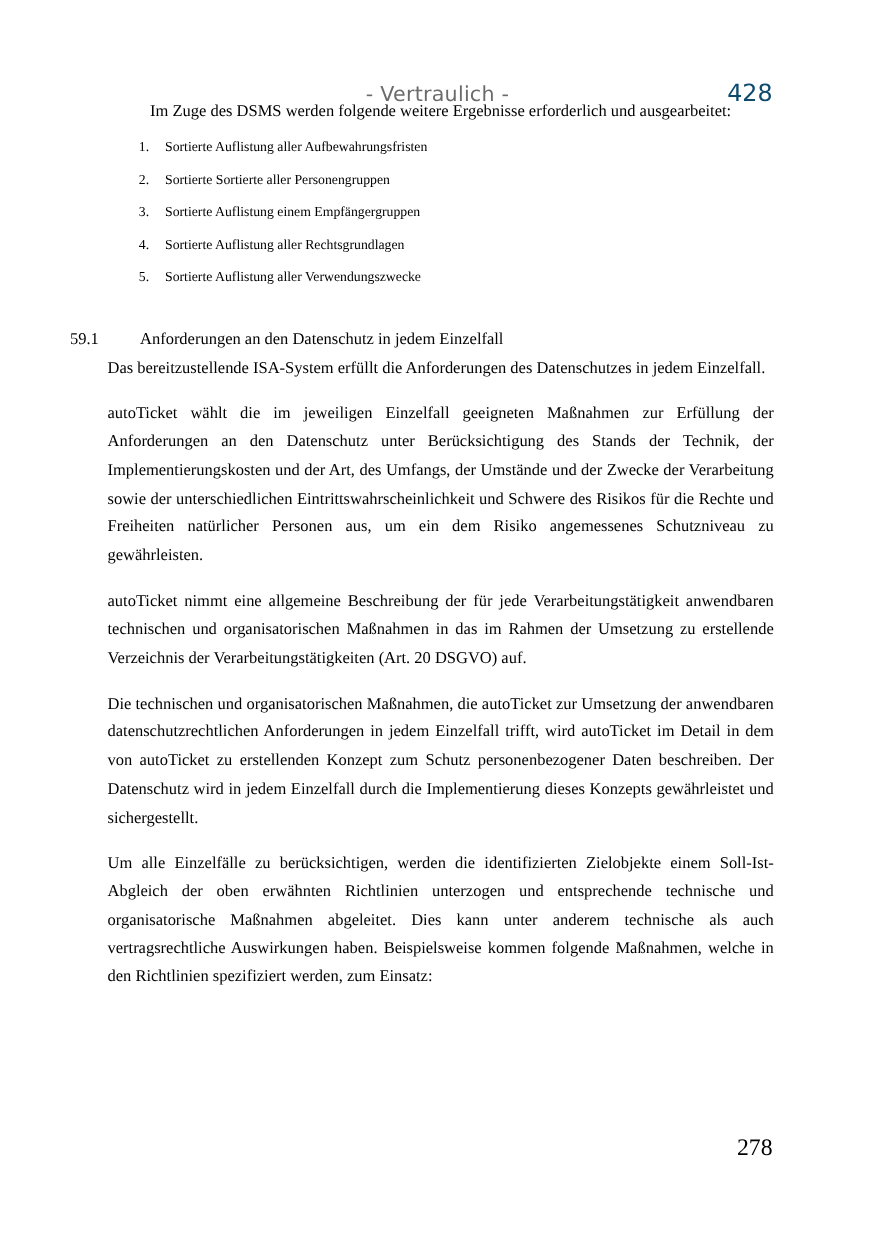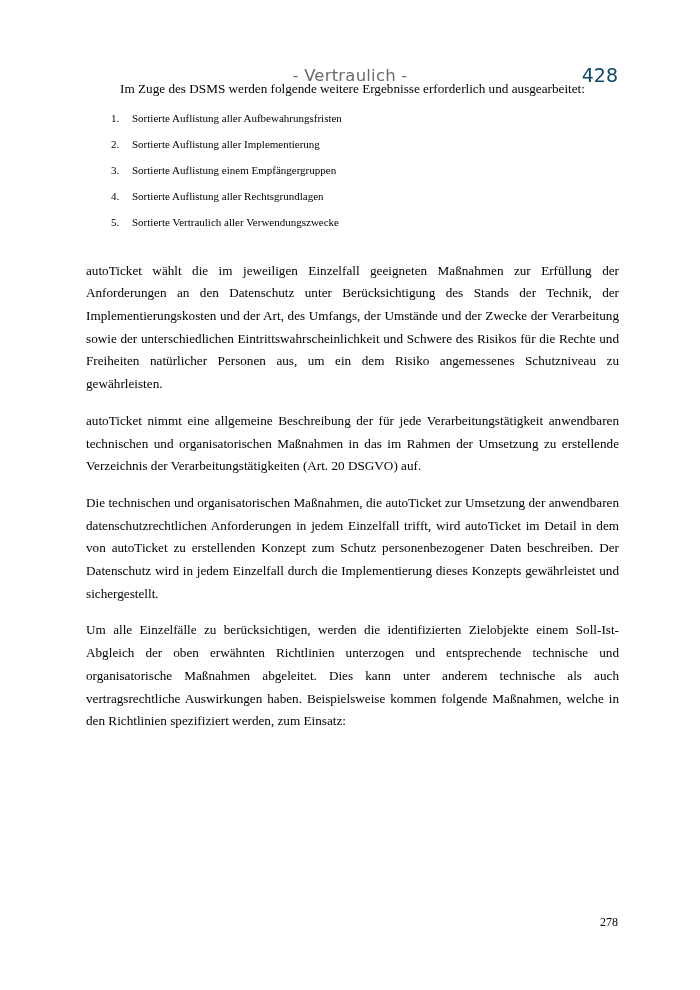"Sortierte Auflistung aller Implementierung" li { text: Auflistung aller Implementierung -> Sortierte aller Personengruppen }
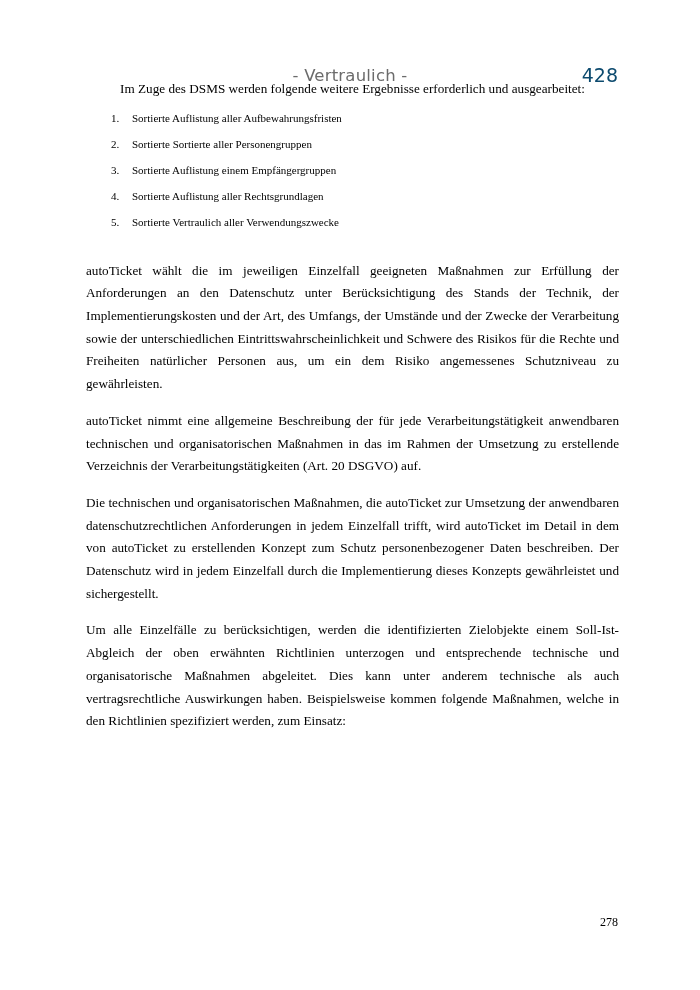"Sortierte Vertraulich aller" li { text: Vertraulich -> Auflistung }
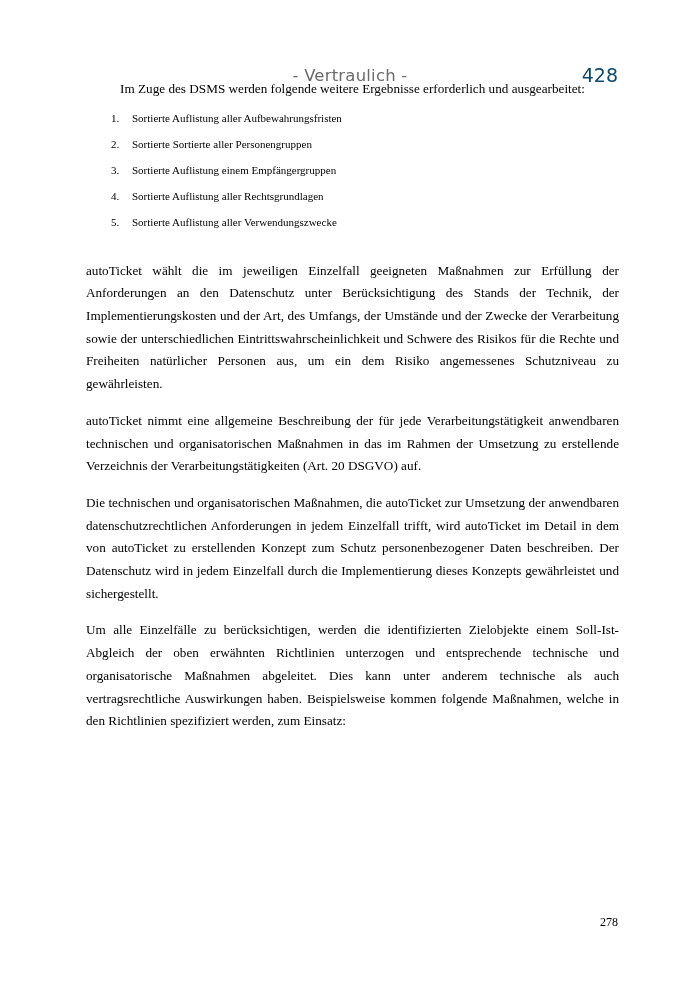"59.1" div.section { html: none -> <div> <span>59.1</span> <span>Anforderungen an den Datenschutz in jedem Einzelfall</span> </div> }
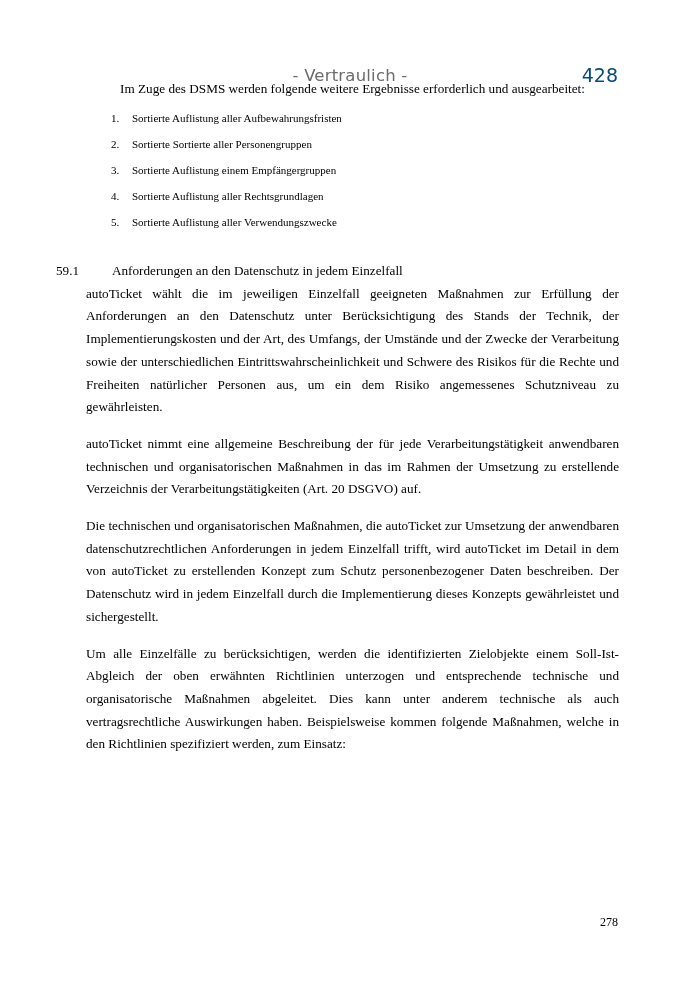"Das bereitzustellende ISA-System erfüllt" p.tight { html: none -> <p>Das bereitzustellende ISA-System erfüllt die Anforderungen des Datenschutzes in jedem Einzelfall.</p> }
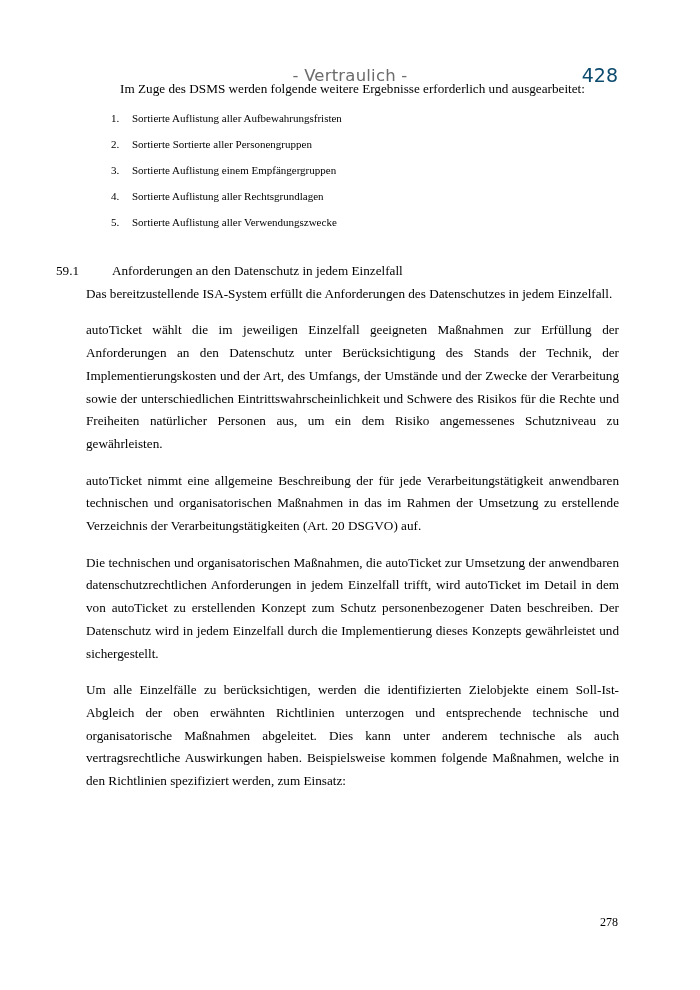"278" .footer { font-size: 12px -> 19px }
